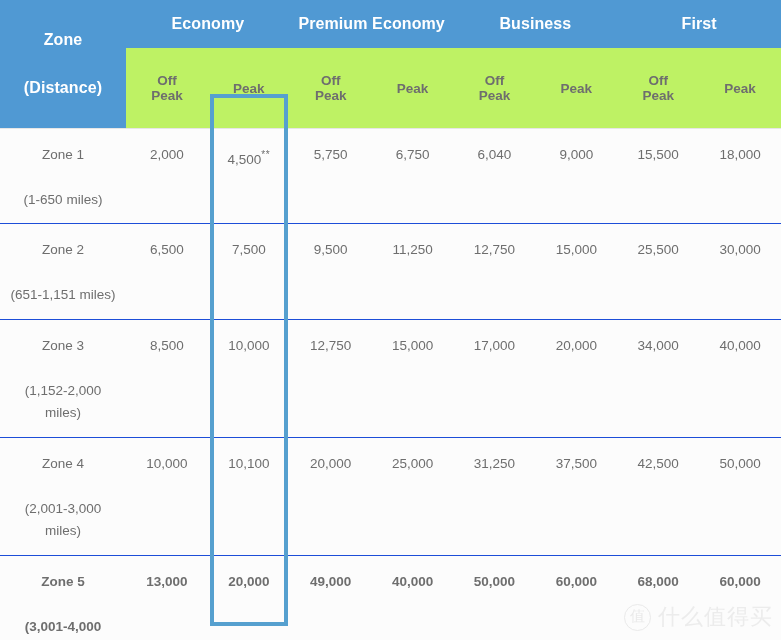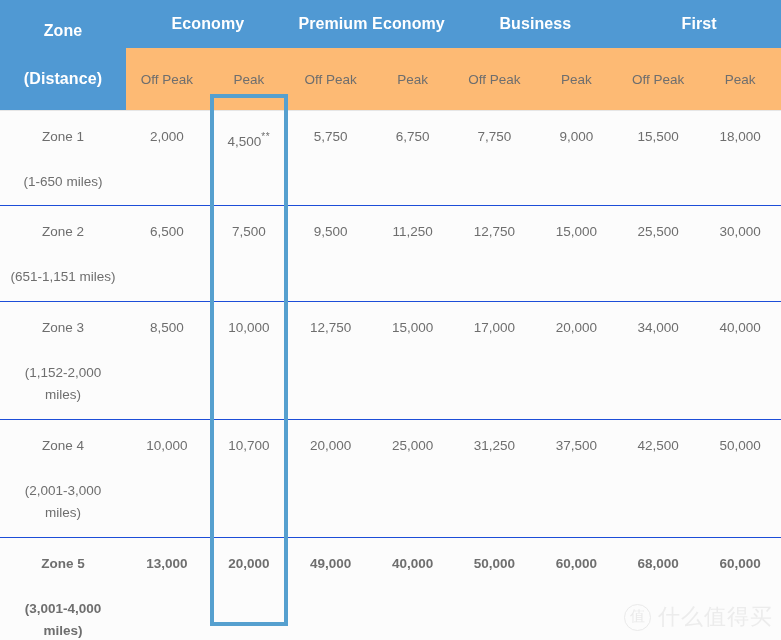"Off Peak" thead tr.peak-row th { background: #fdba74 -> #bef264; font-weight: normal -> bold; padding: 7px -> 16px }
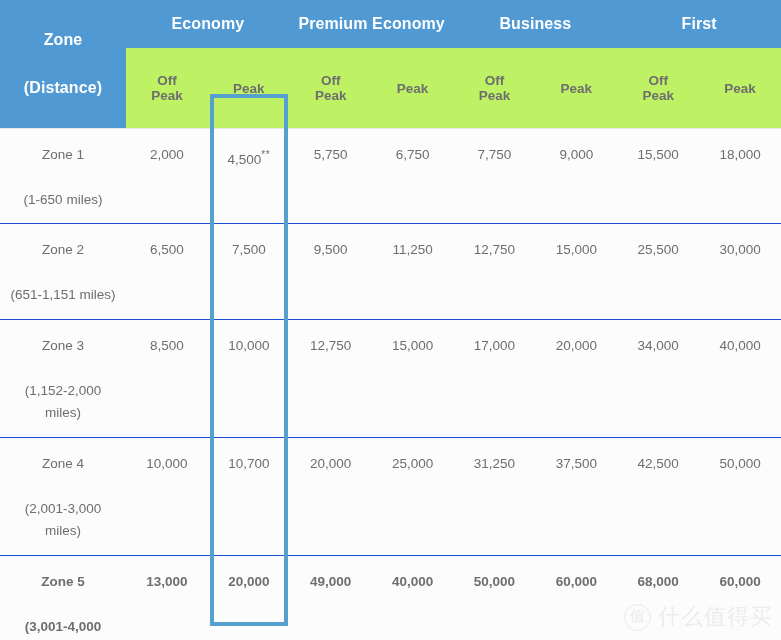"7,750" span.cellpad { text: 7,750 -> 6,040 }
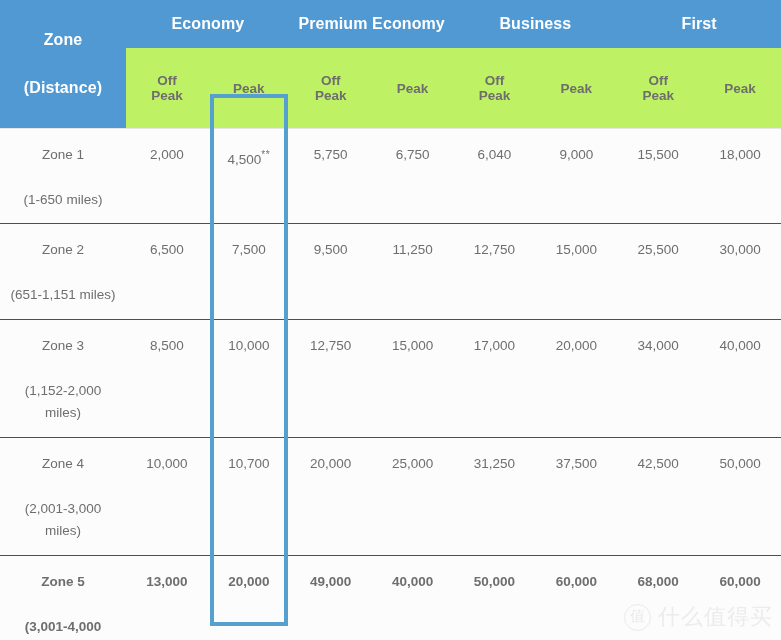"10,700" span.cellpad { text: 10,700 -> 10,100 }
